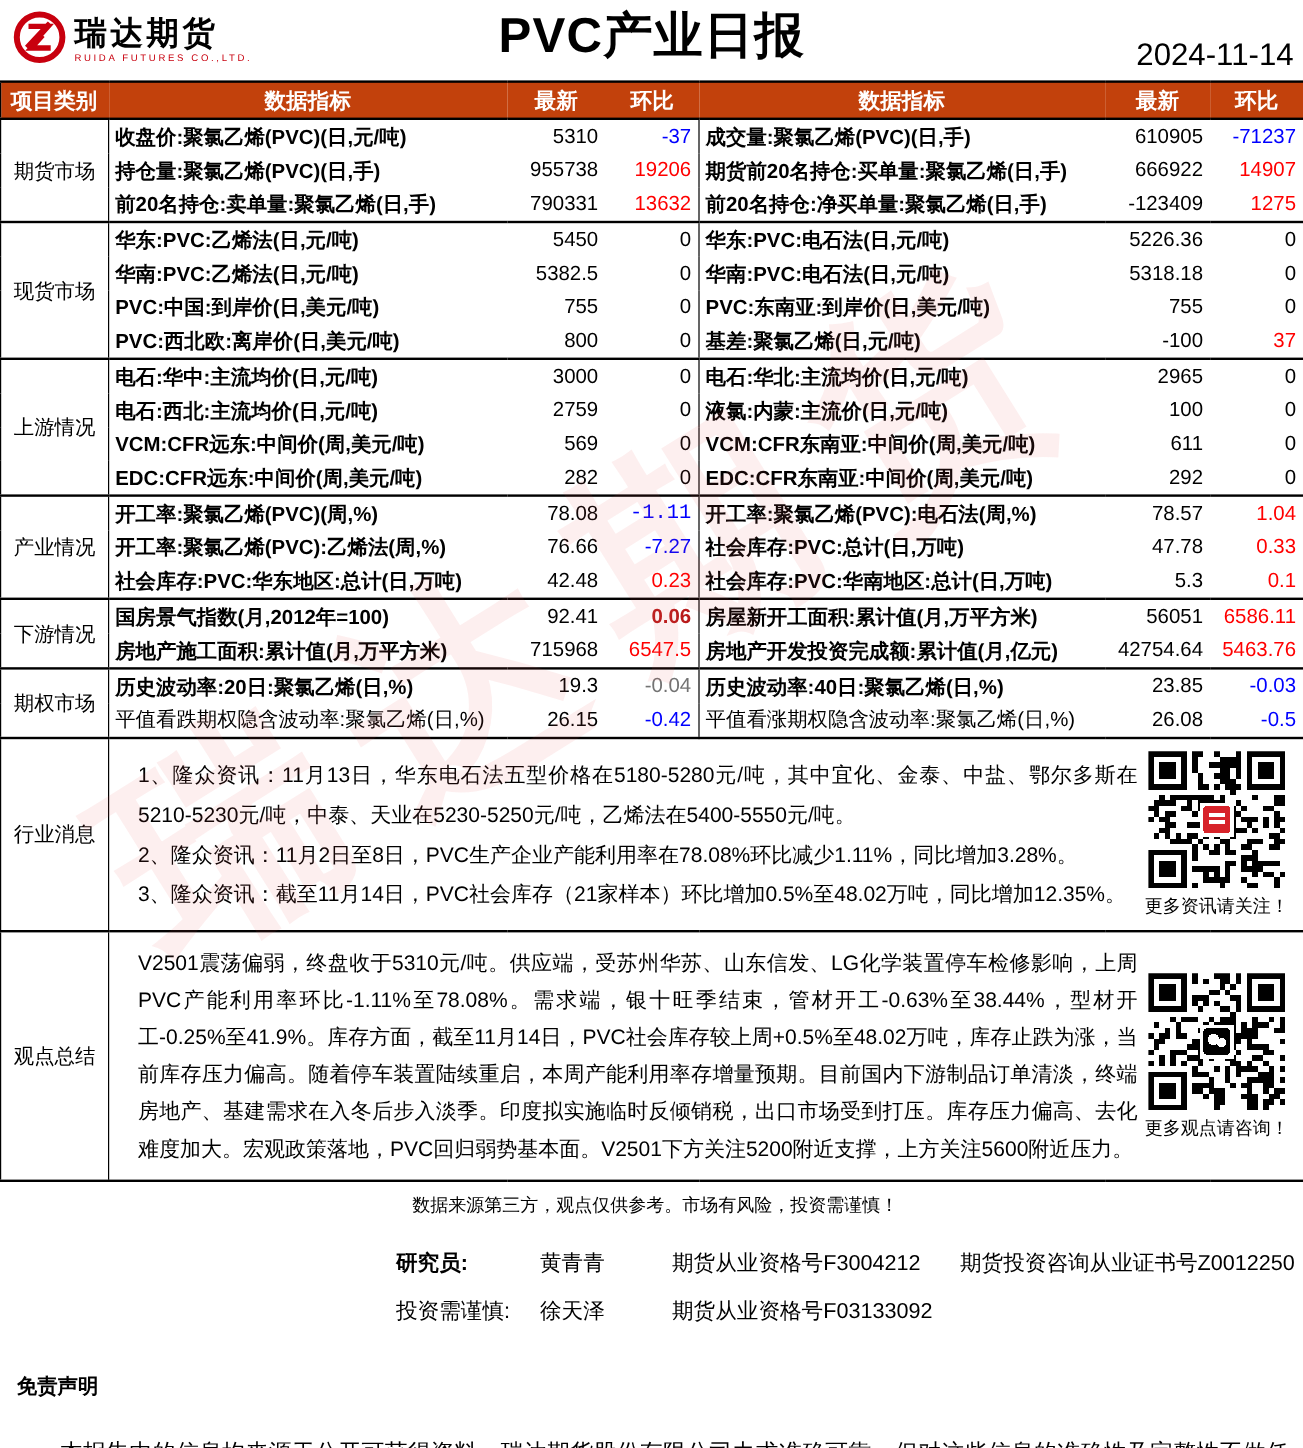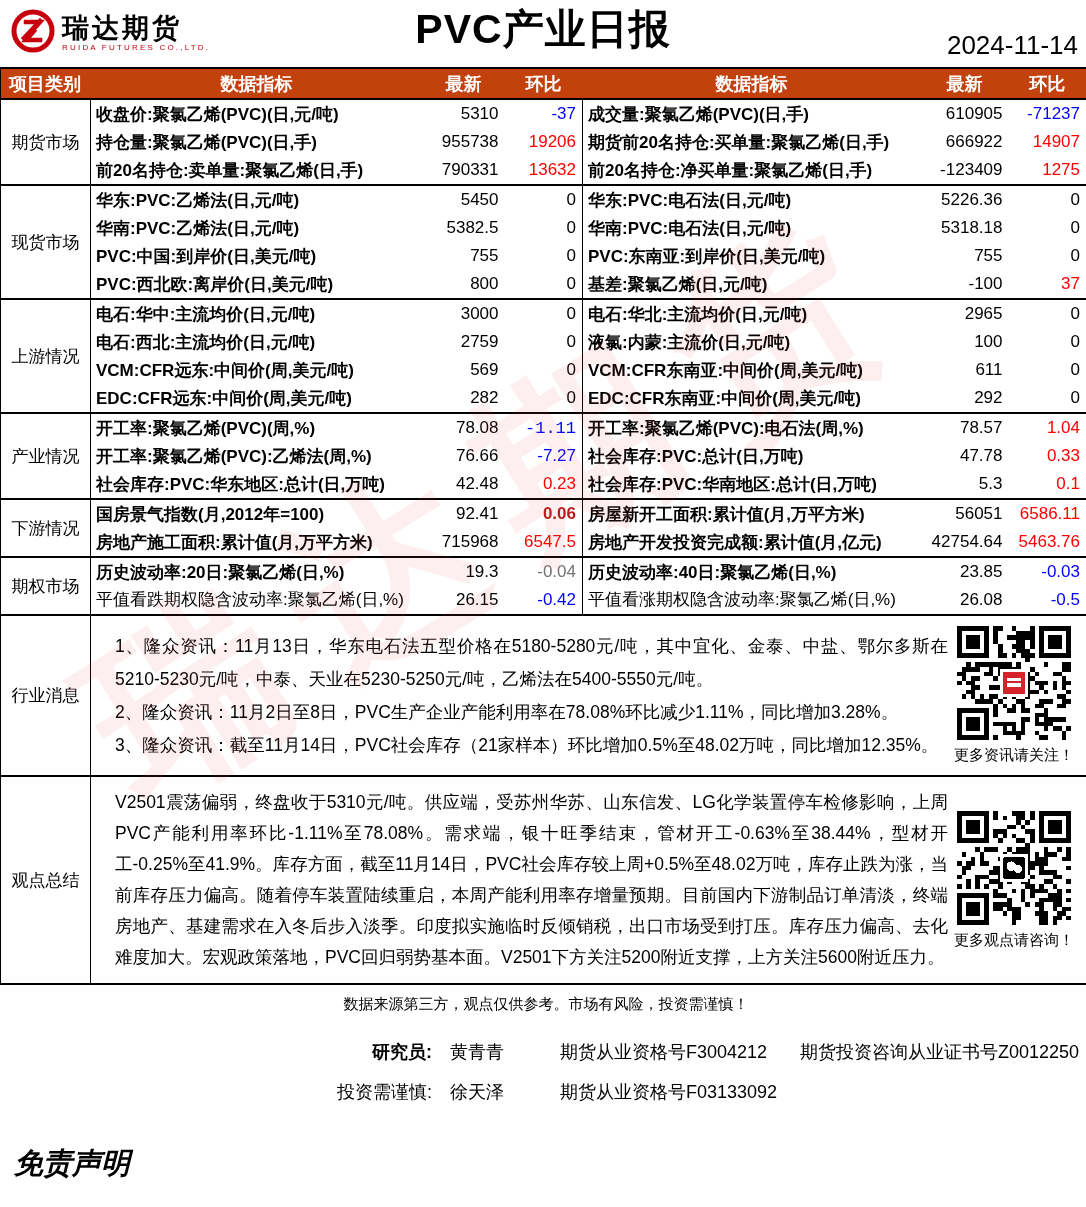"研究员:" .researchers .rlabel { text-align: right -> none }
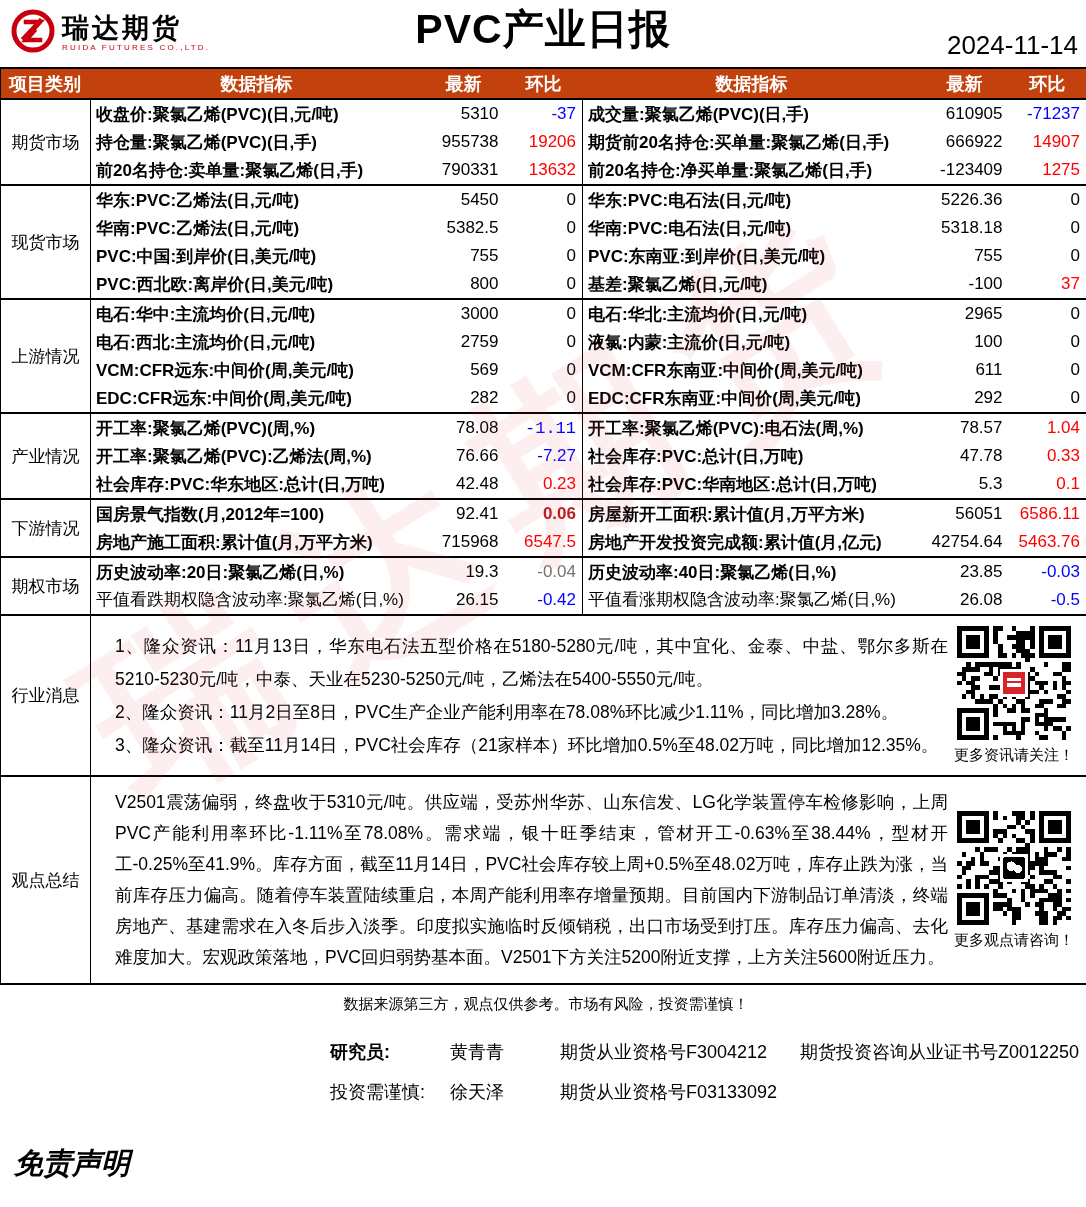"免责声明" .disclaimer h2 { font-size: 29px -> 17px; font-style: italic -> none }
